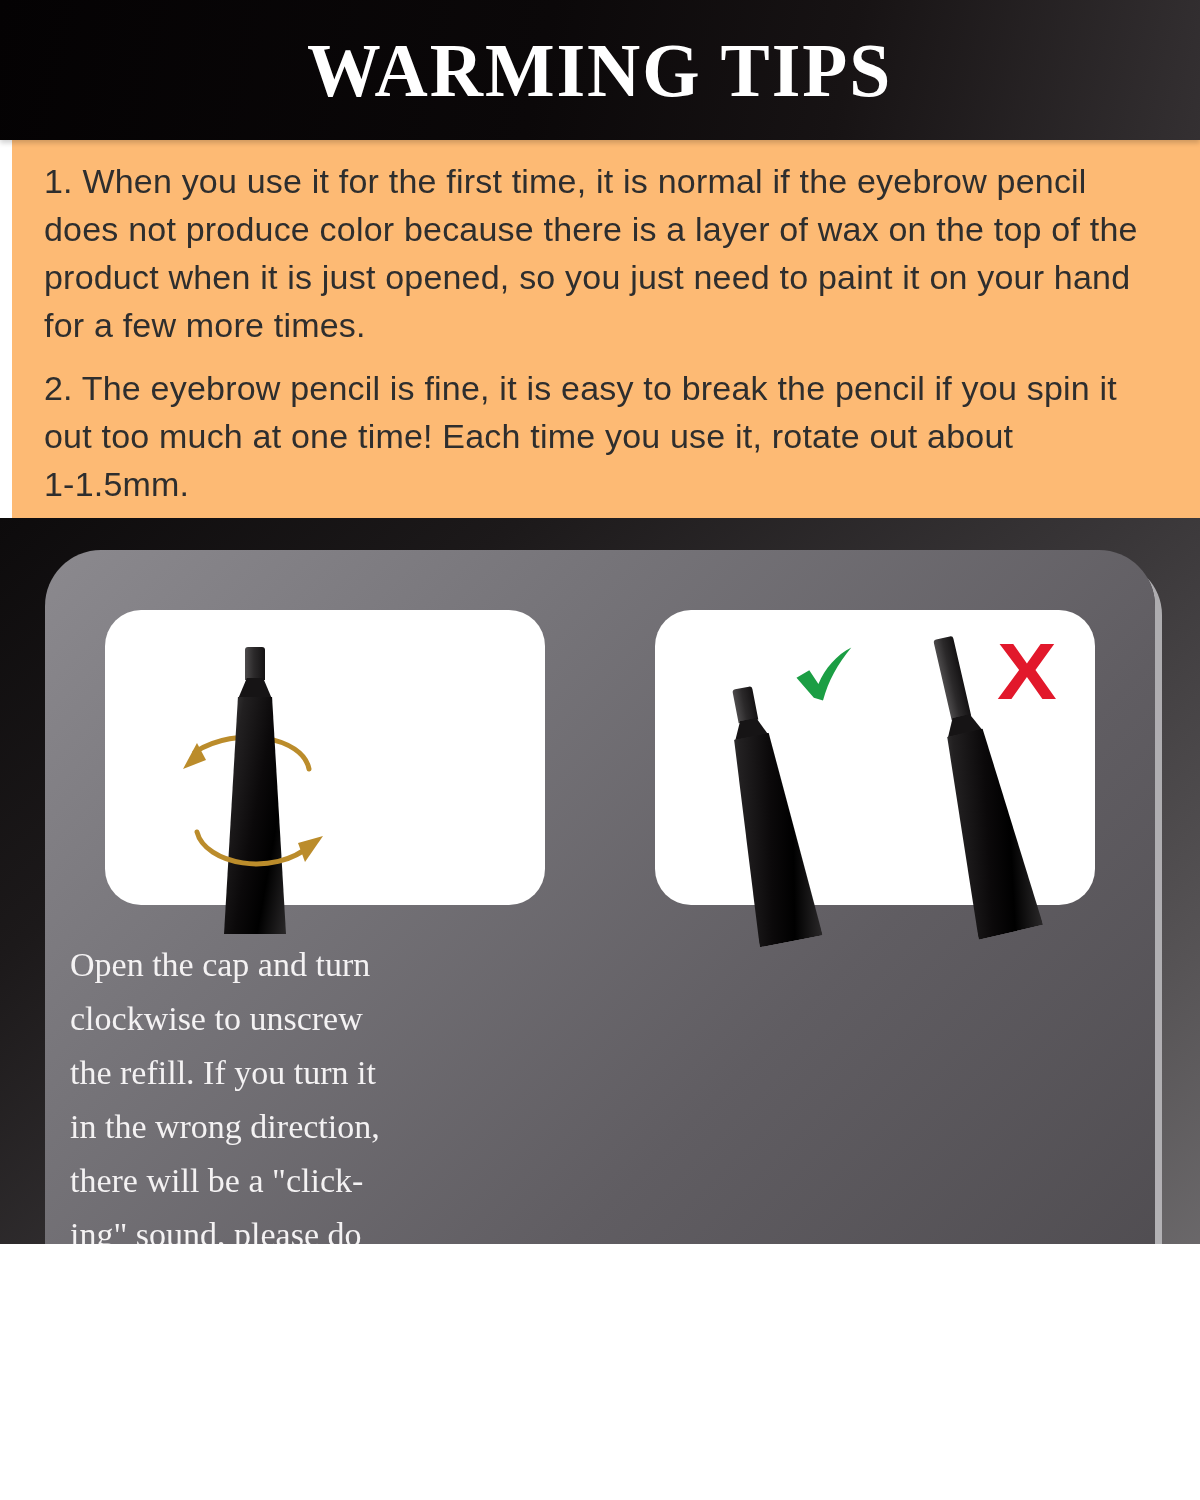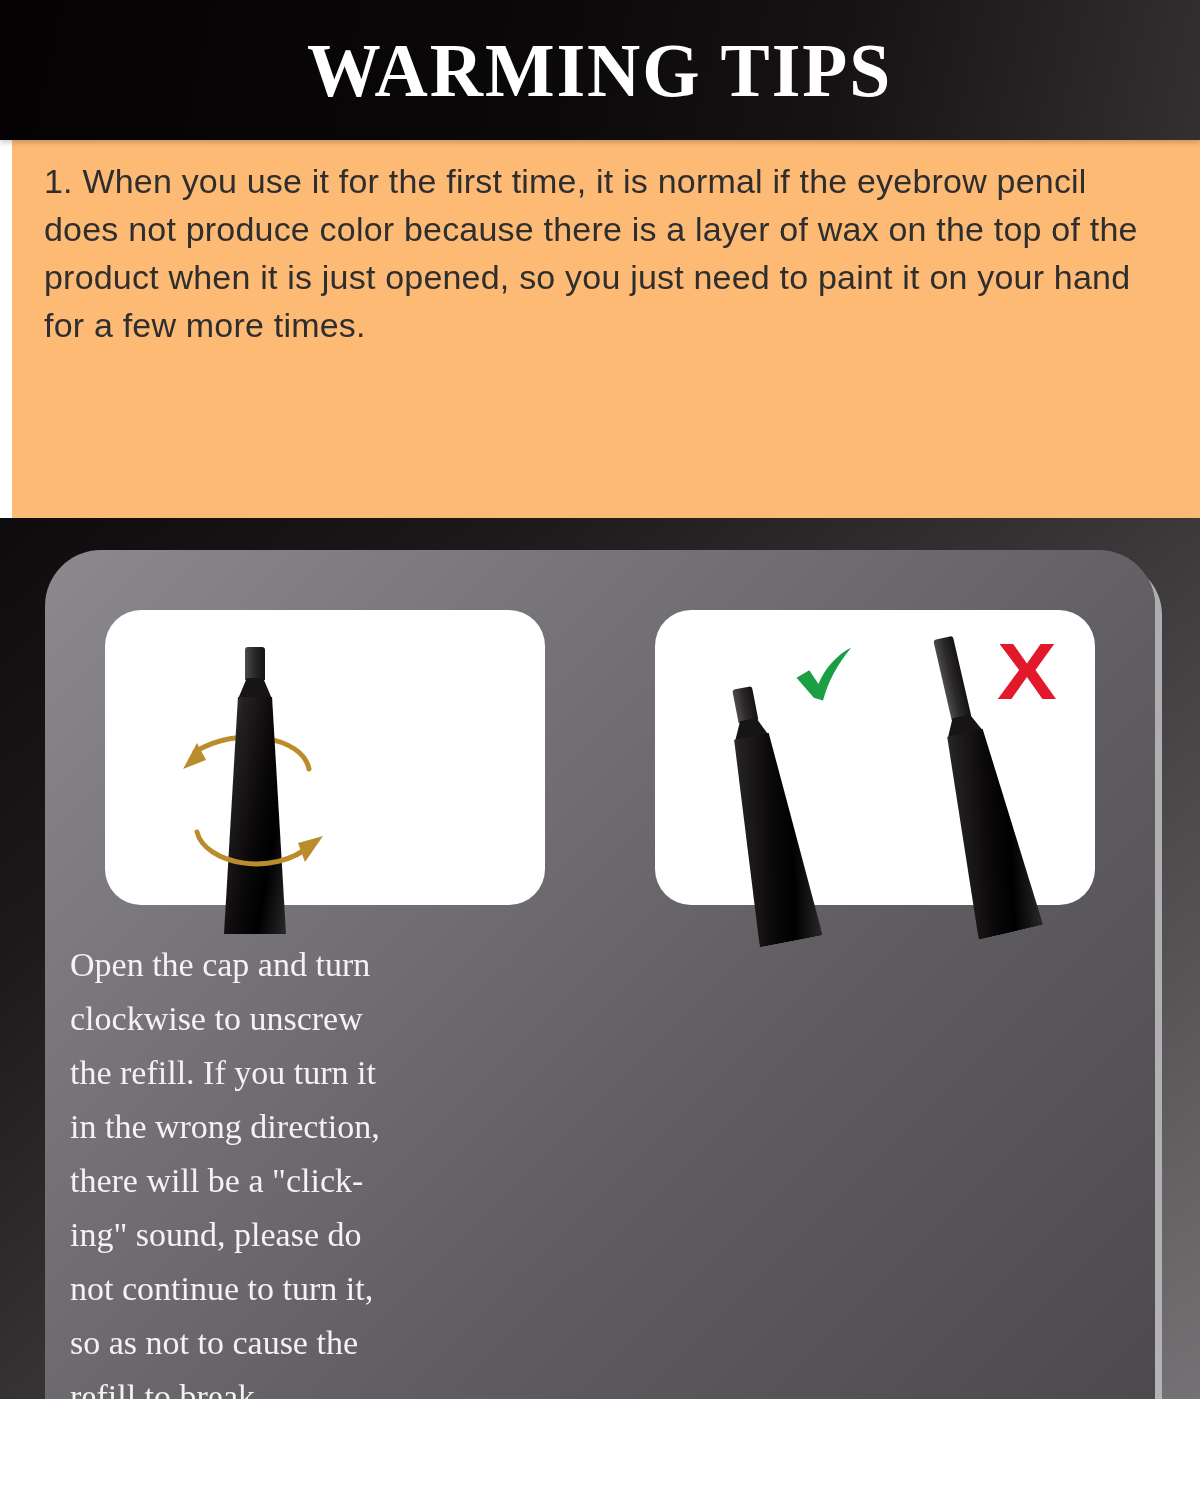"WARMING TIPS" .page { height: 1399px -> 1244px }
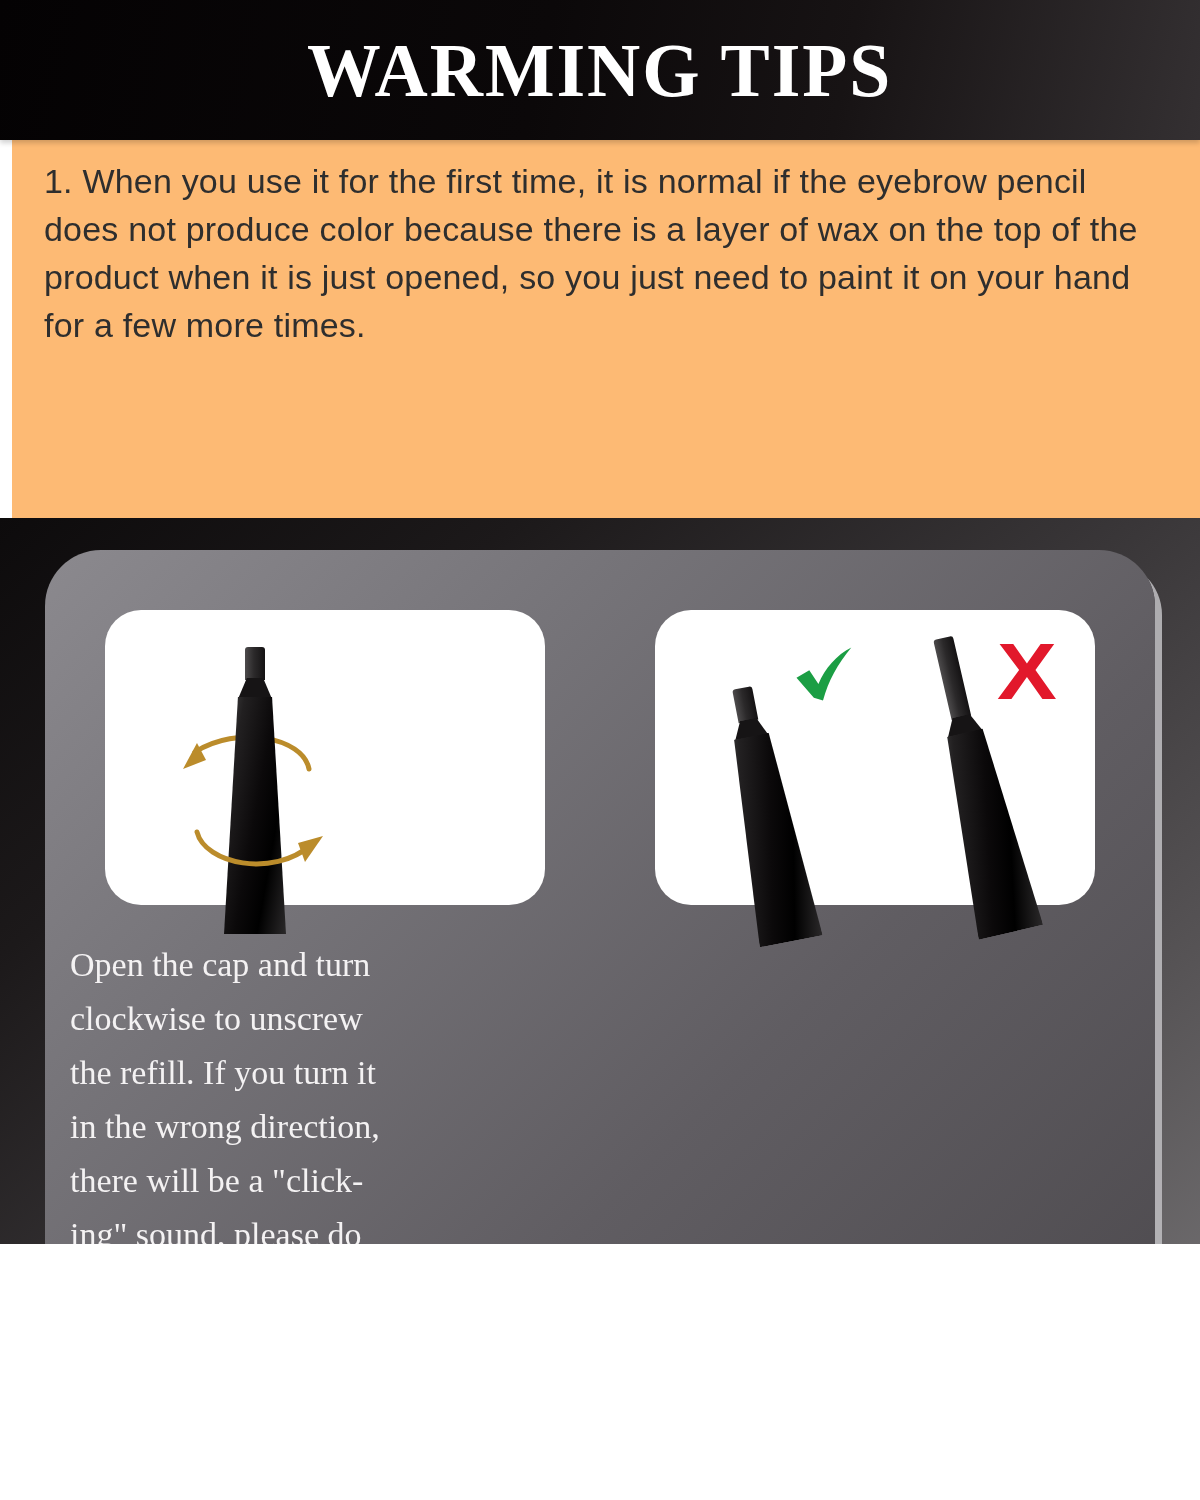"2. The eyebrow pencil is" p.tip { html: none -> <p>2. The eyebrow pencil is fine, it is easy to break the pencil if you spin it out too much at one time! Each time you use it, rotate out about 1-1.5mm.</p> }
